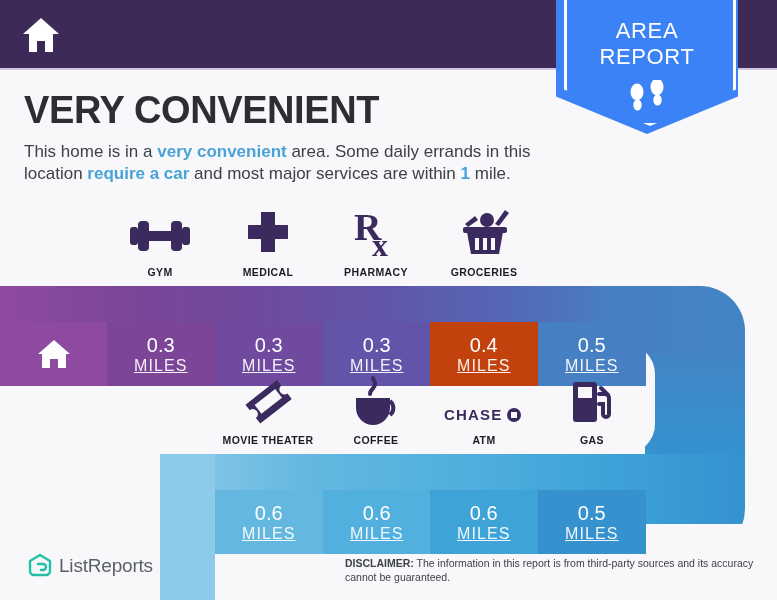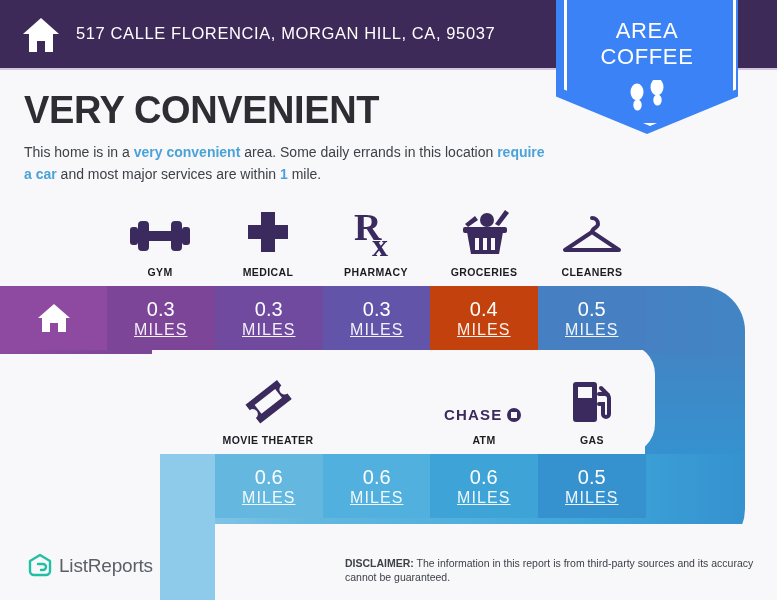"517 CALLE FLORENCIA, MORGAN HILL," div.addr { html: <div>517 CALLE FLORENCIA, MORGAN HILL, CA, 95037</div> -> none }
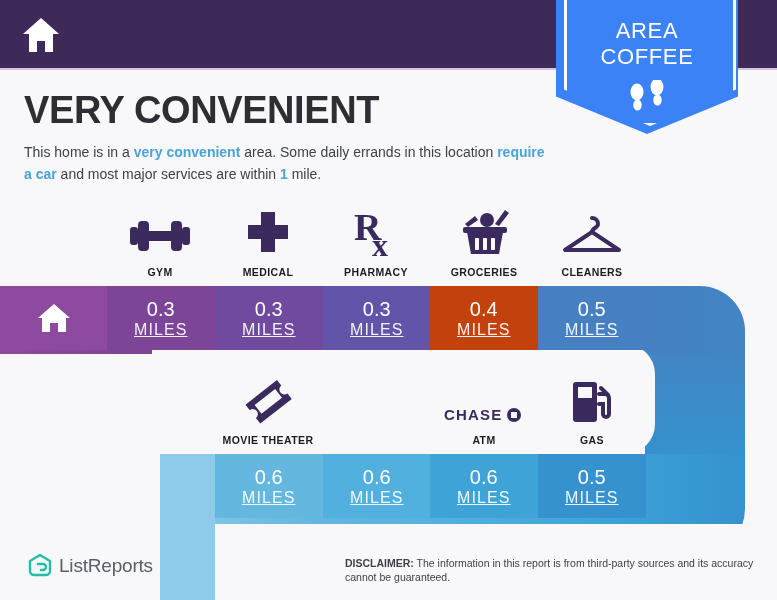"COFFEE" div { text: COFFEE -> REPORT }
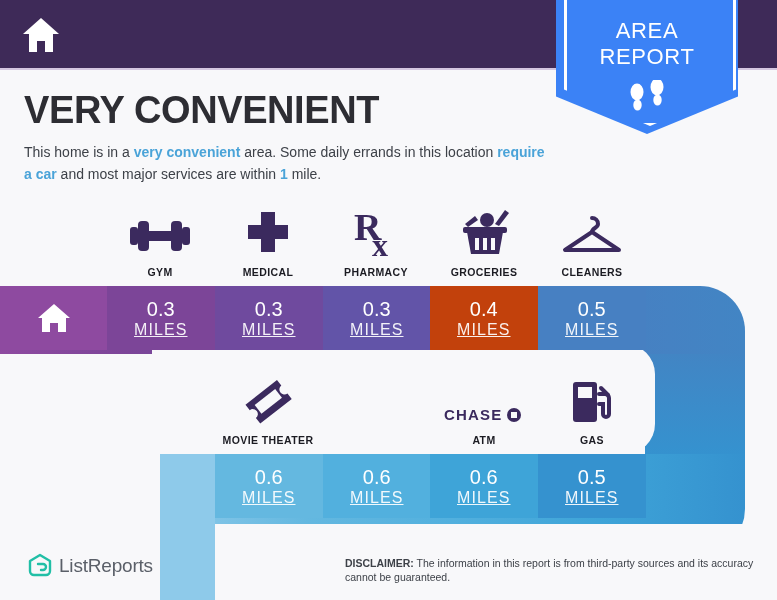"This home is in a" .subtitle { font-size: 14px -> 17px }
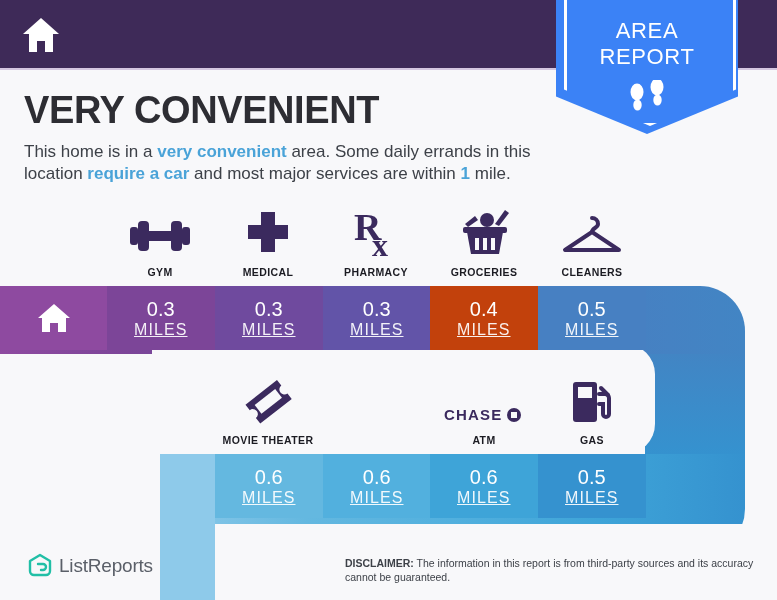"CLEANERS" div.iconcol { html: <div> <div> <svg> <path></path> <path></path> </svg> </div> <div>CLEANERS</div> </div> -> none }
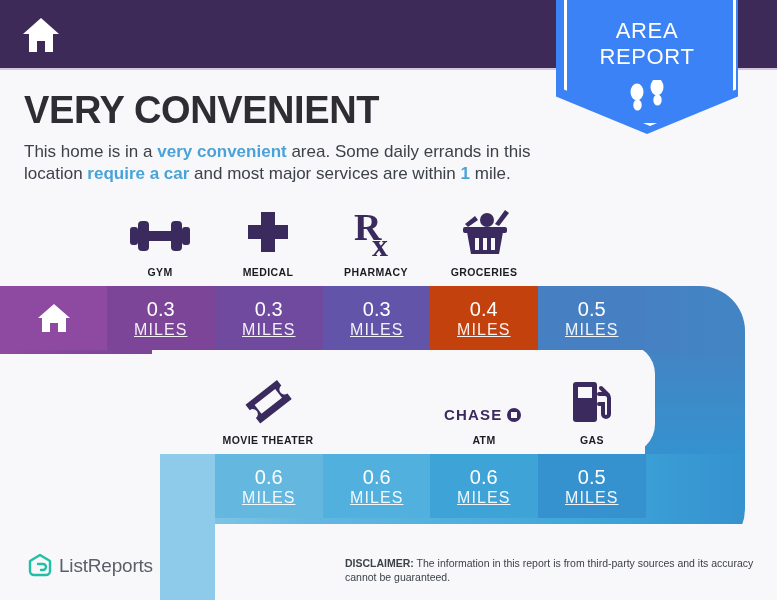"0.3" .barrow { margin-top: none -> 36px }
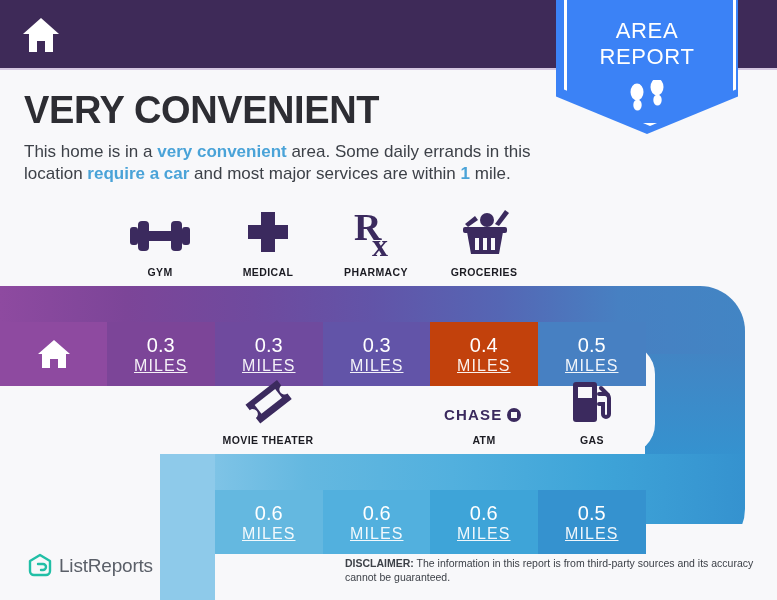"COFFEE" div.iconcol { html: none -> <div> <div> <svg> <path></path> <path></path> <path></path> </svg> </div> <div>COFFEE</div> </div> }
